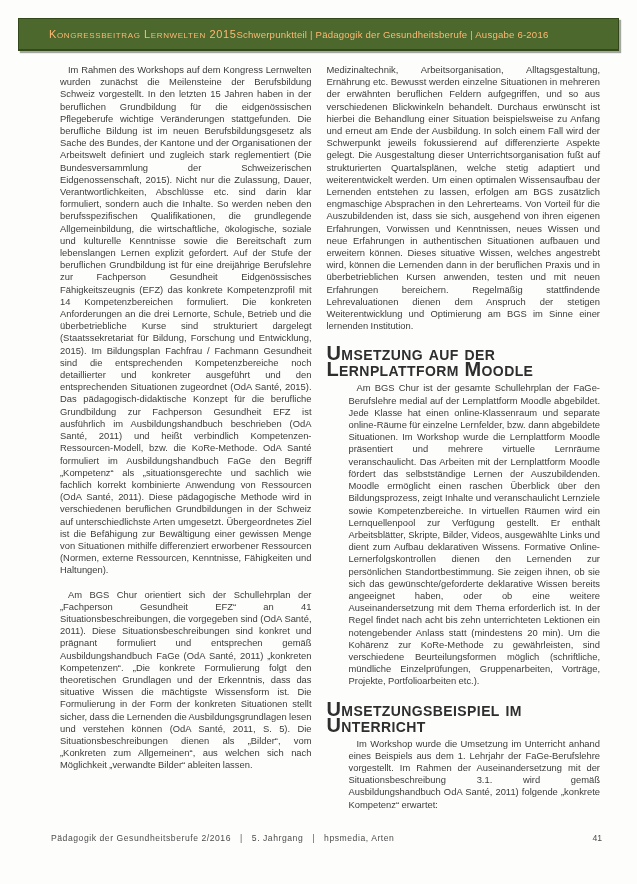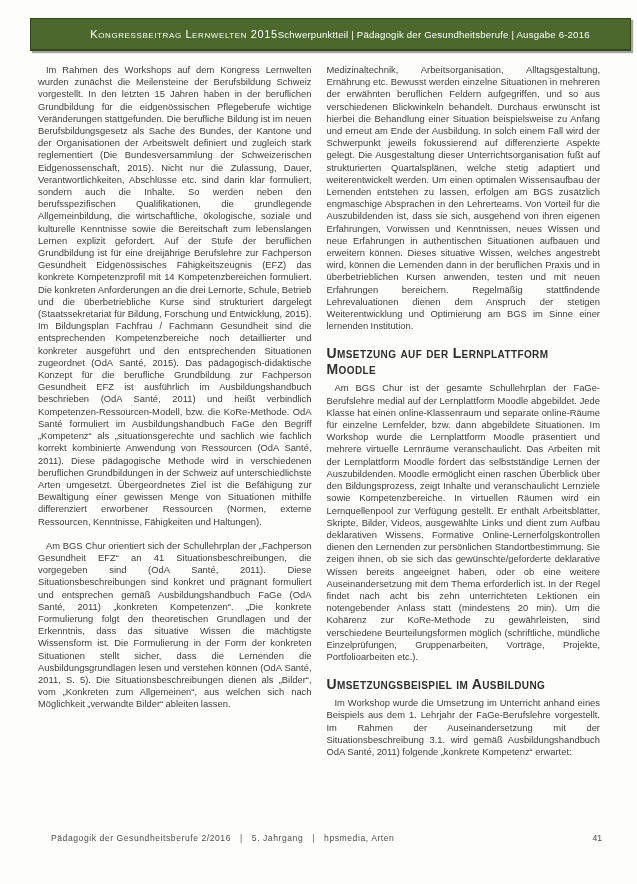"Kongressbeitrag Lernwelten 2015" .topbar { color: #ffffff -> #fdba74; justify-content: center -> flex-start; left: 30px -> 18px }
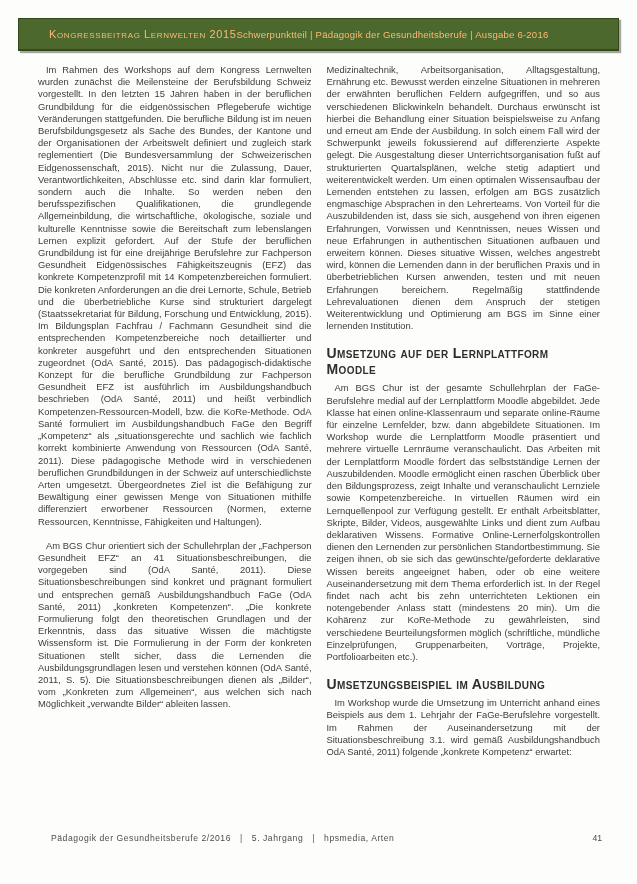"Im Rahmen des Workshops auf" .para.indent { margin-left: none -> 22px }
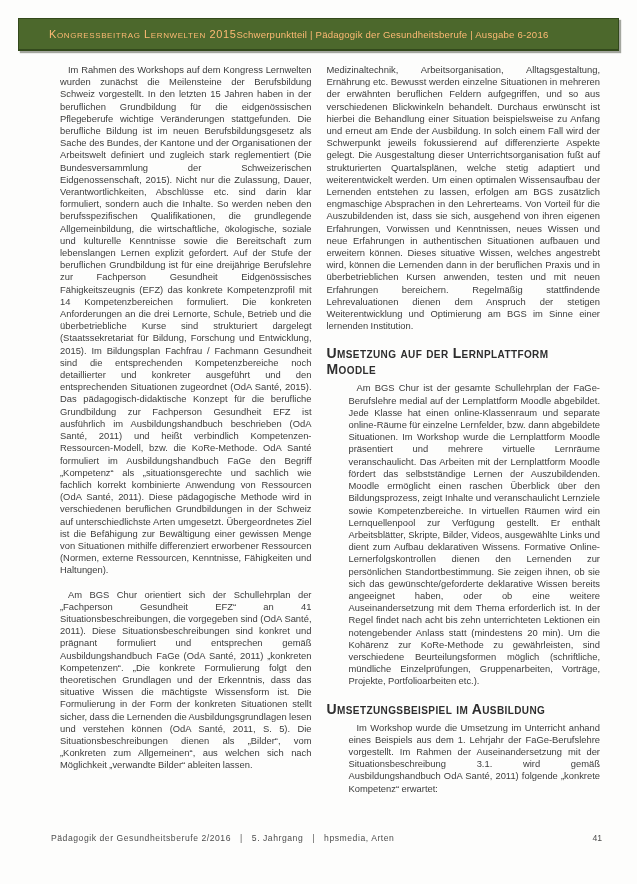"Umsetzung auf der Lernplattform Moodle" .heading { font-size: 14px -> 20px }
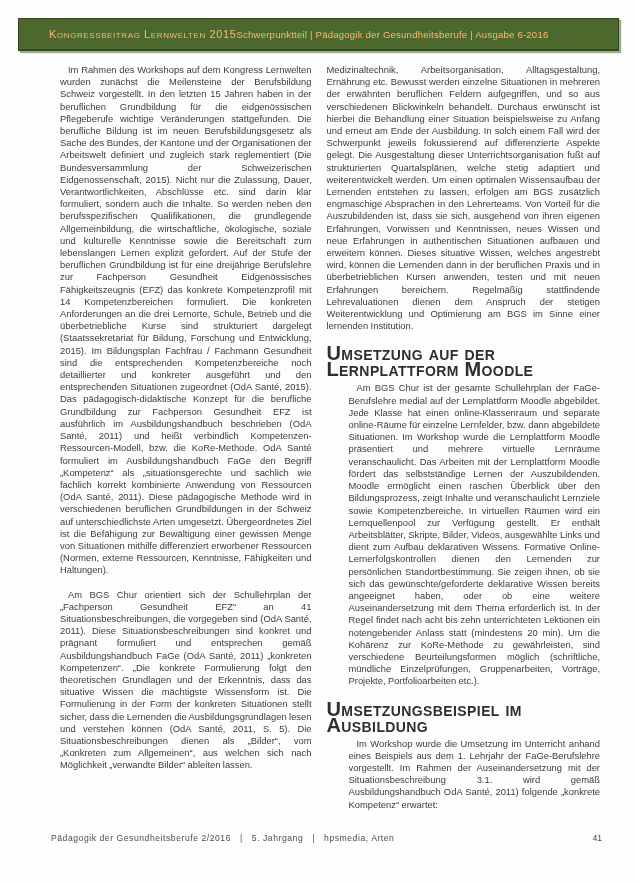"Umsetzungsbeispiel im Ausbildung" h2.heading { text: Ausbildung -> Unterricht }
